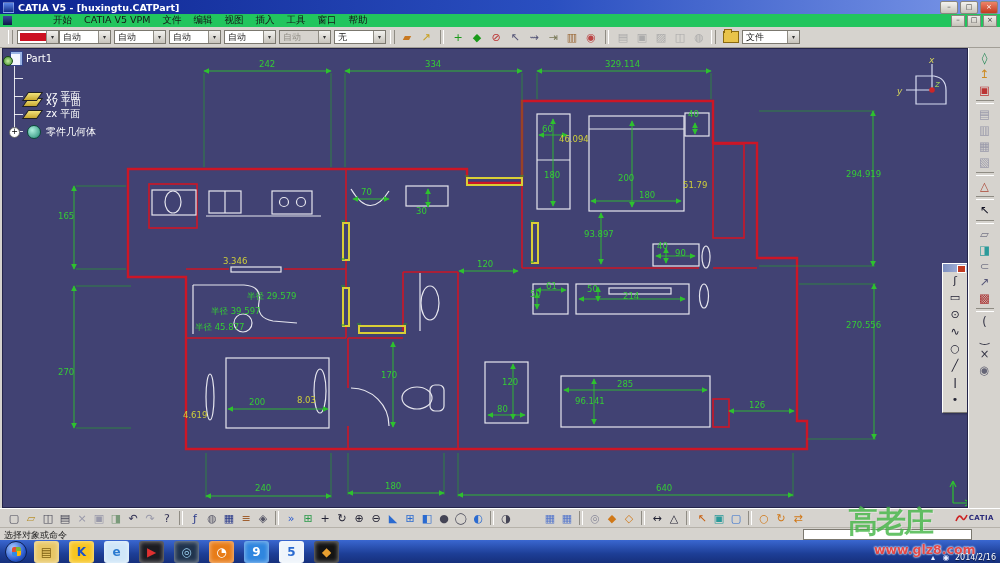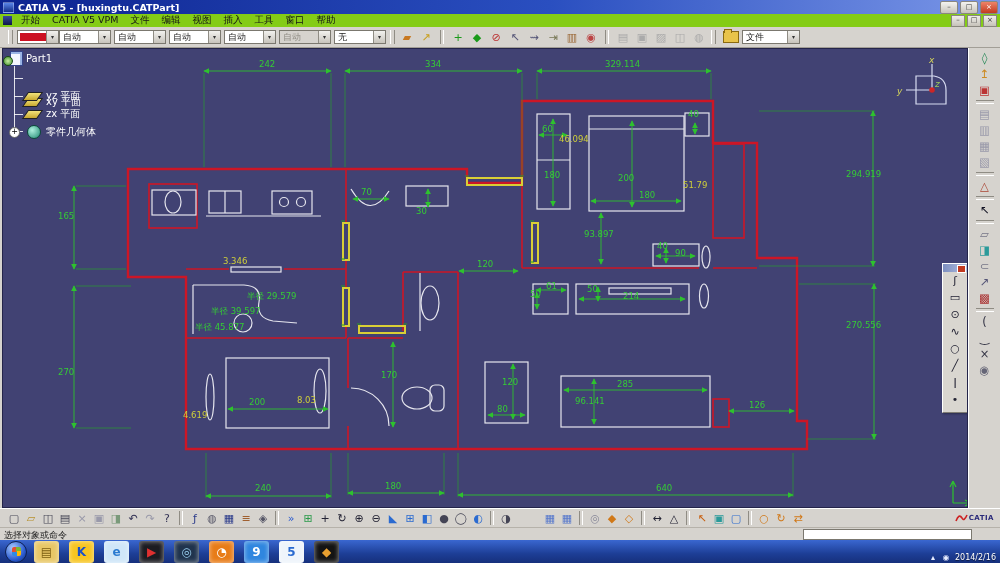"开始" .menubar { background: #84cc16 -> #22c55e; gap: none -> 32px }
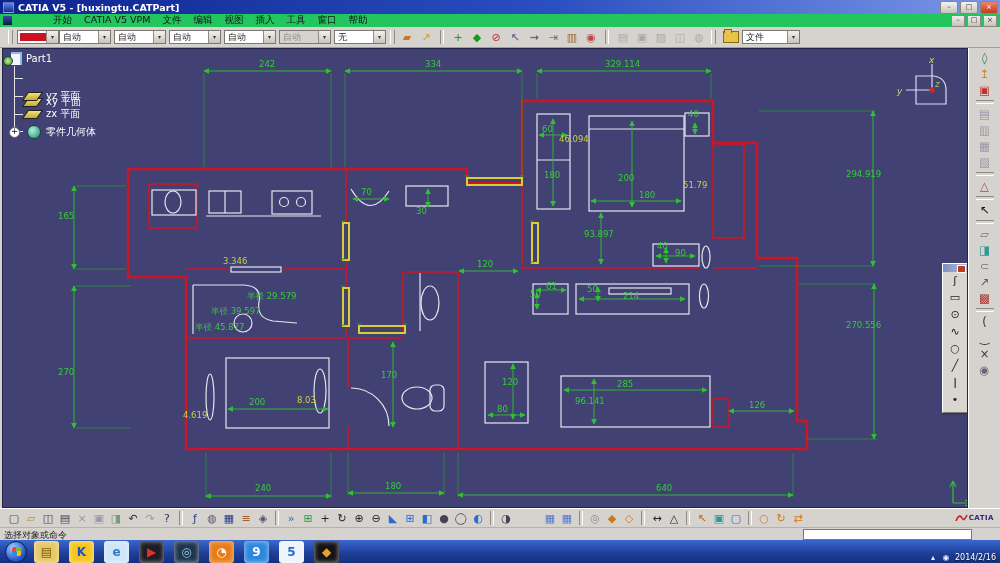"高老庄" div.watermark { html: none -> <div> <span>高老庄</span> <span>www.glz8.com</span> </div> }
